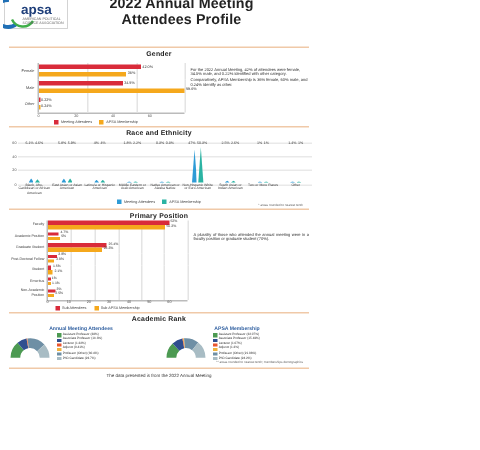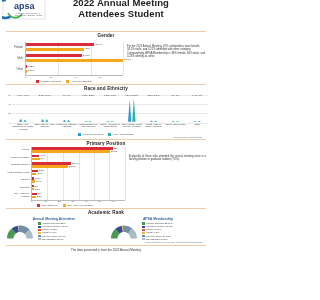"Attendees Student" div.title-l2 { text: Student -> Profile }
